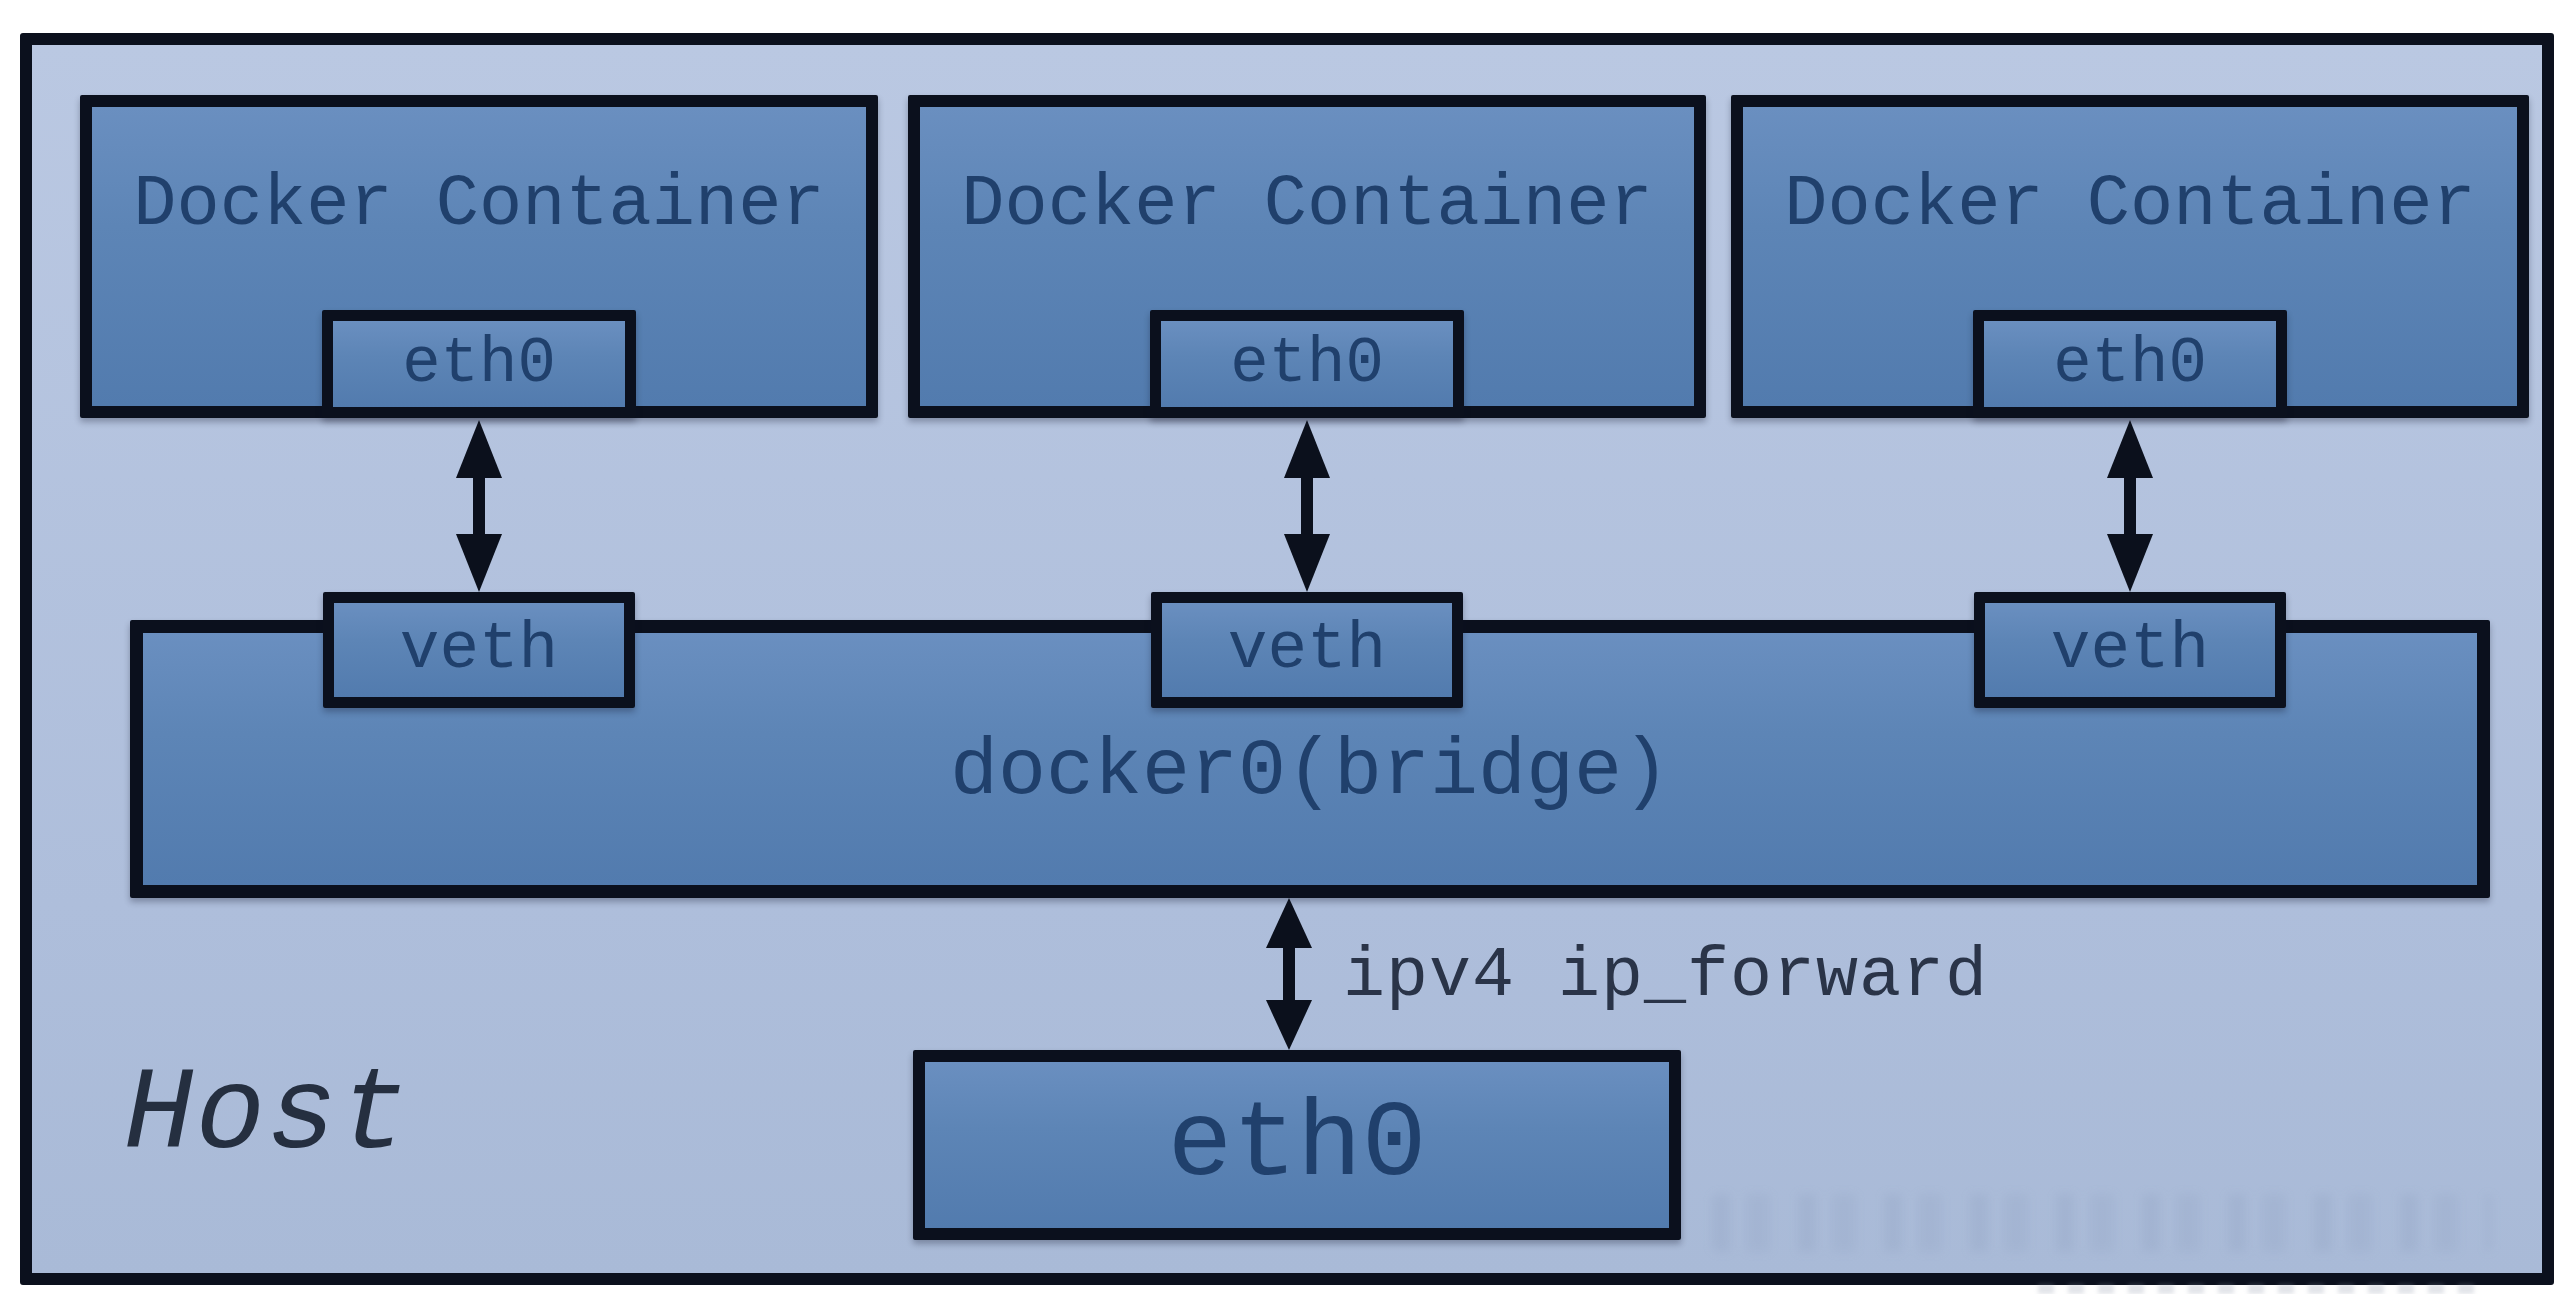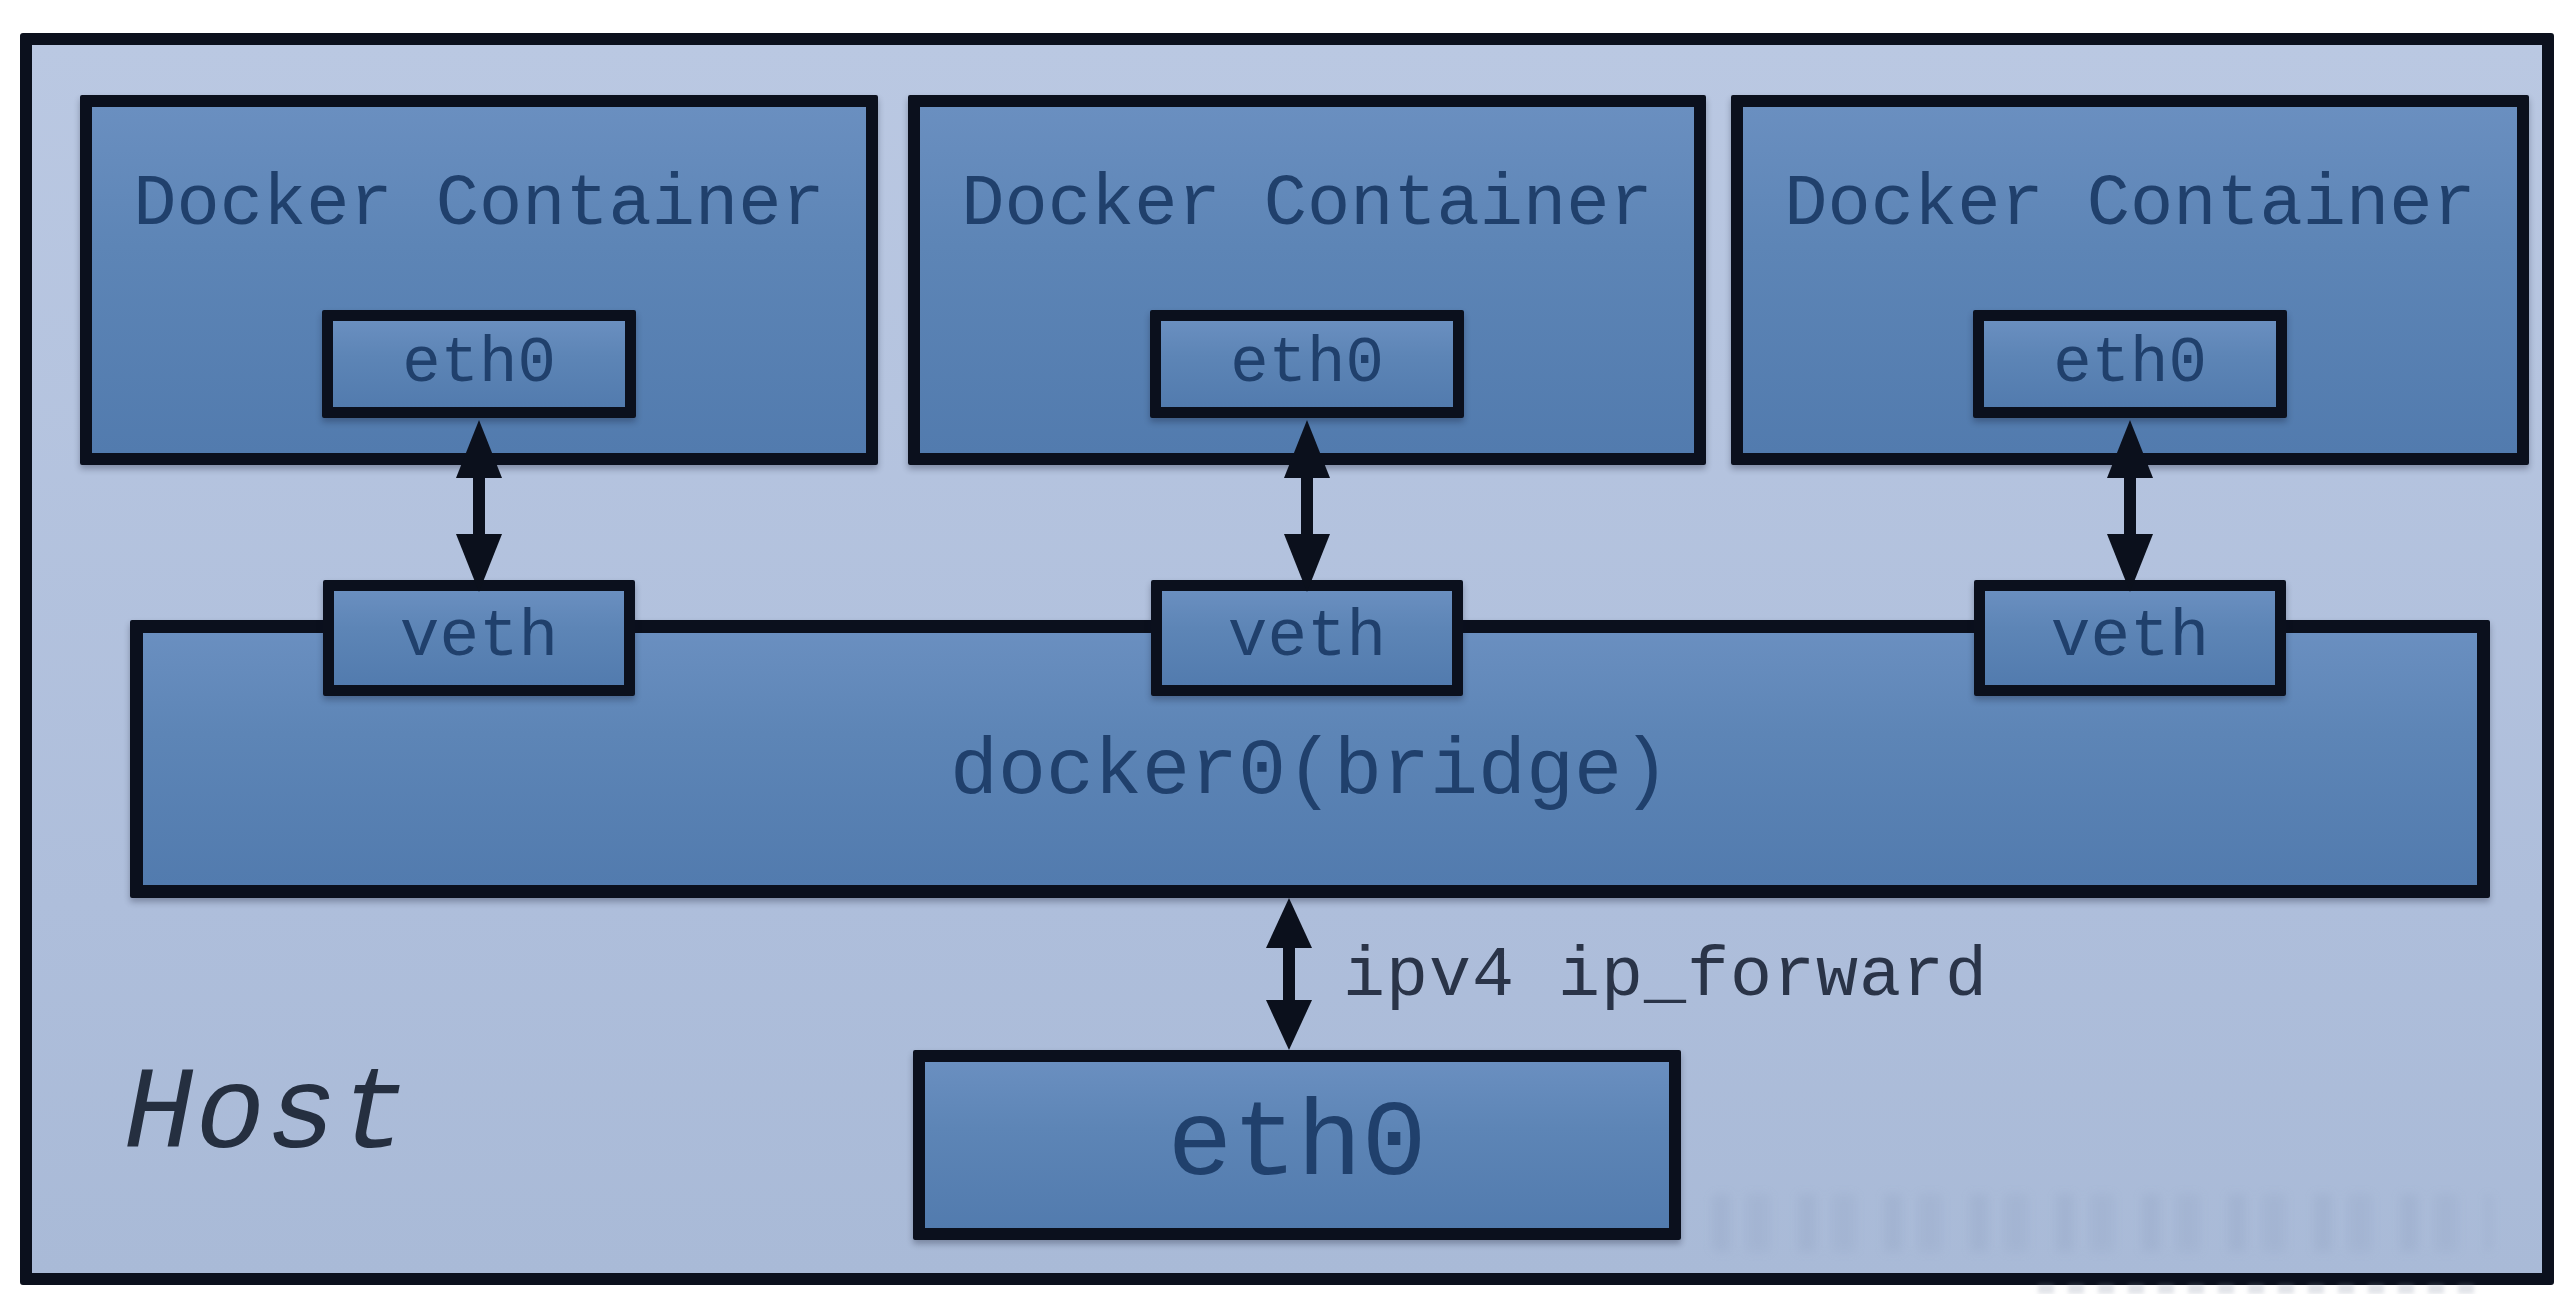"Docker Container" .container-box { height: 370px -> 323px }
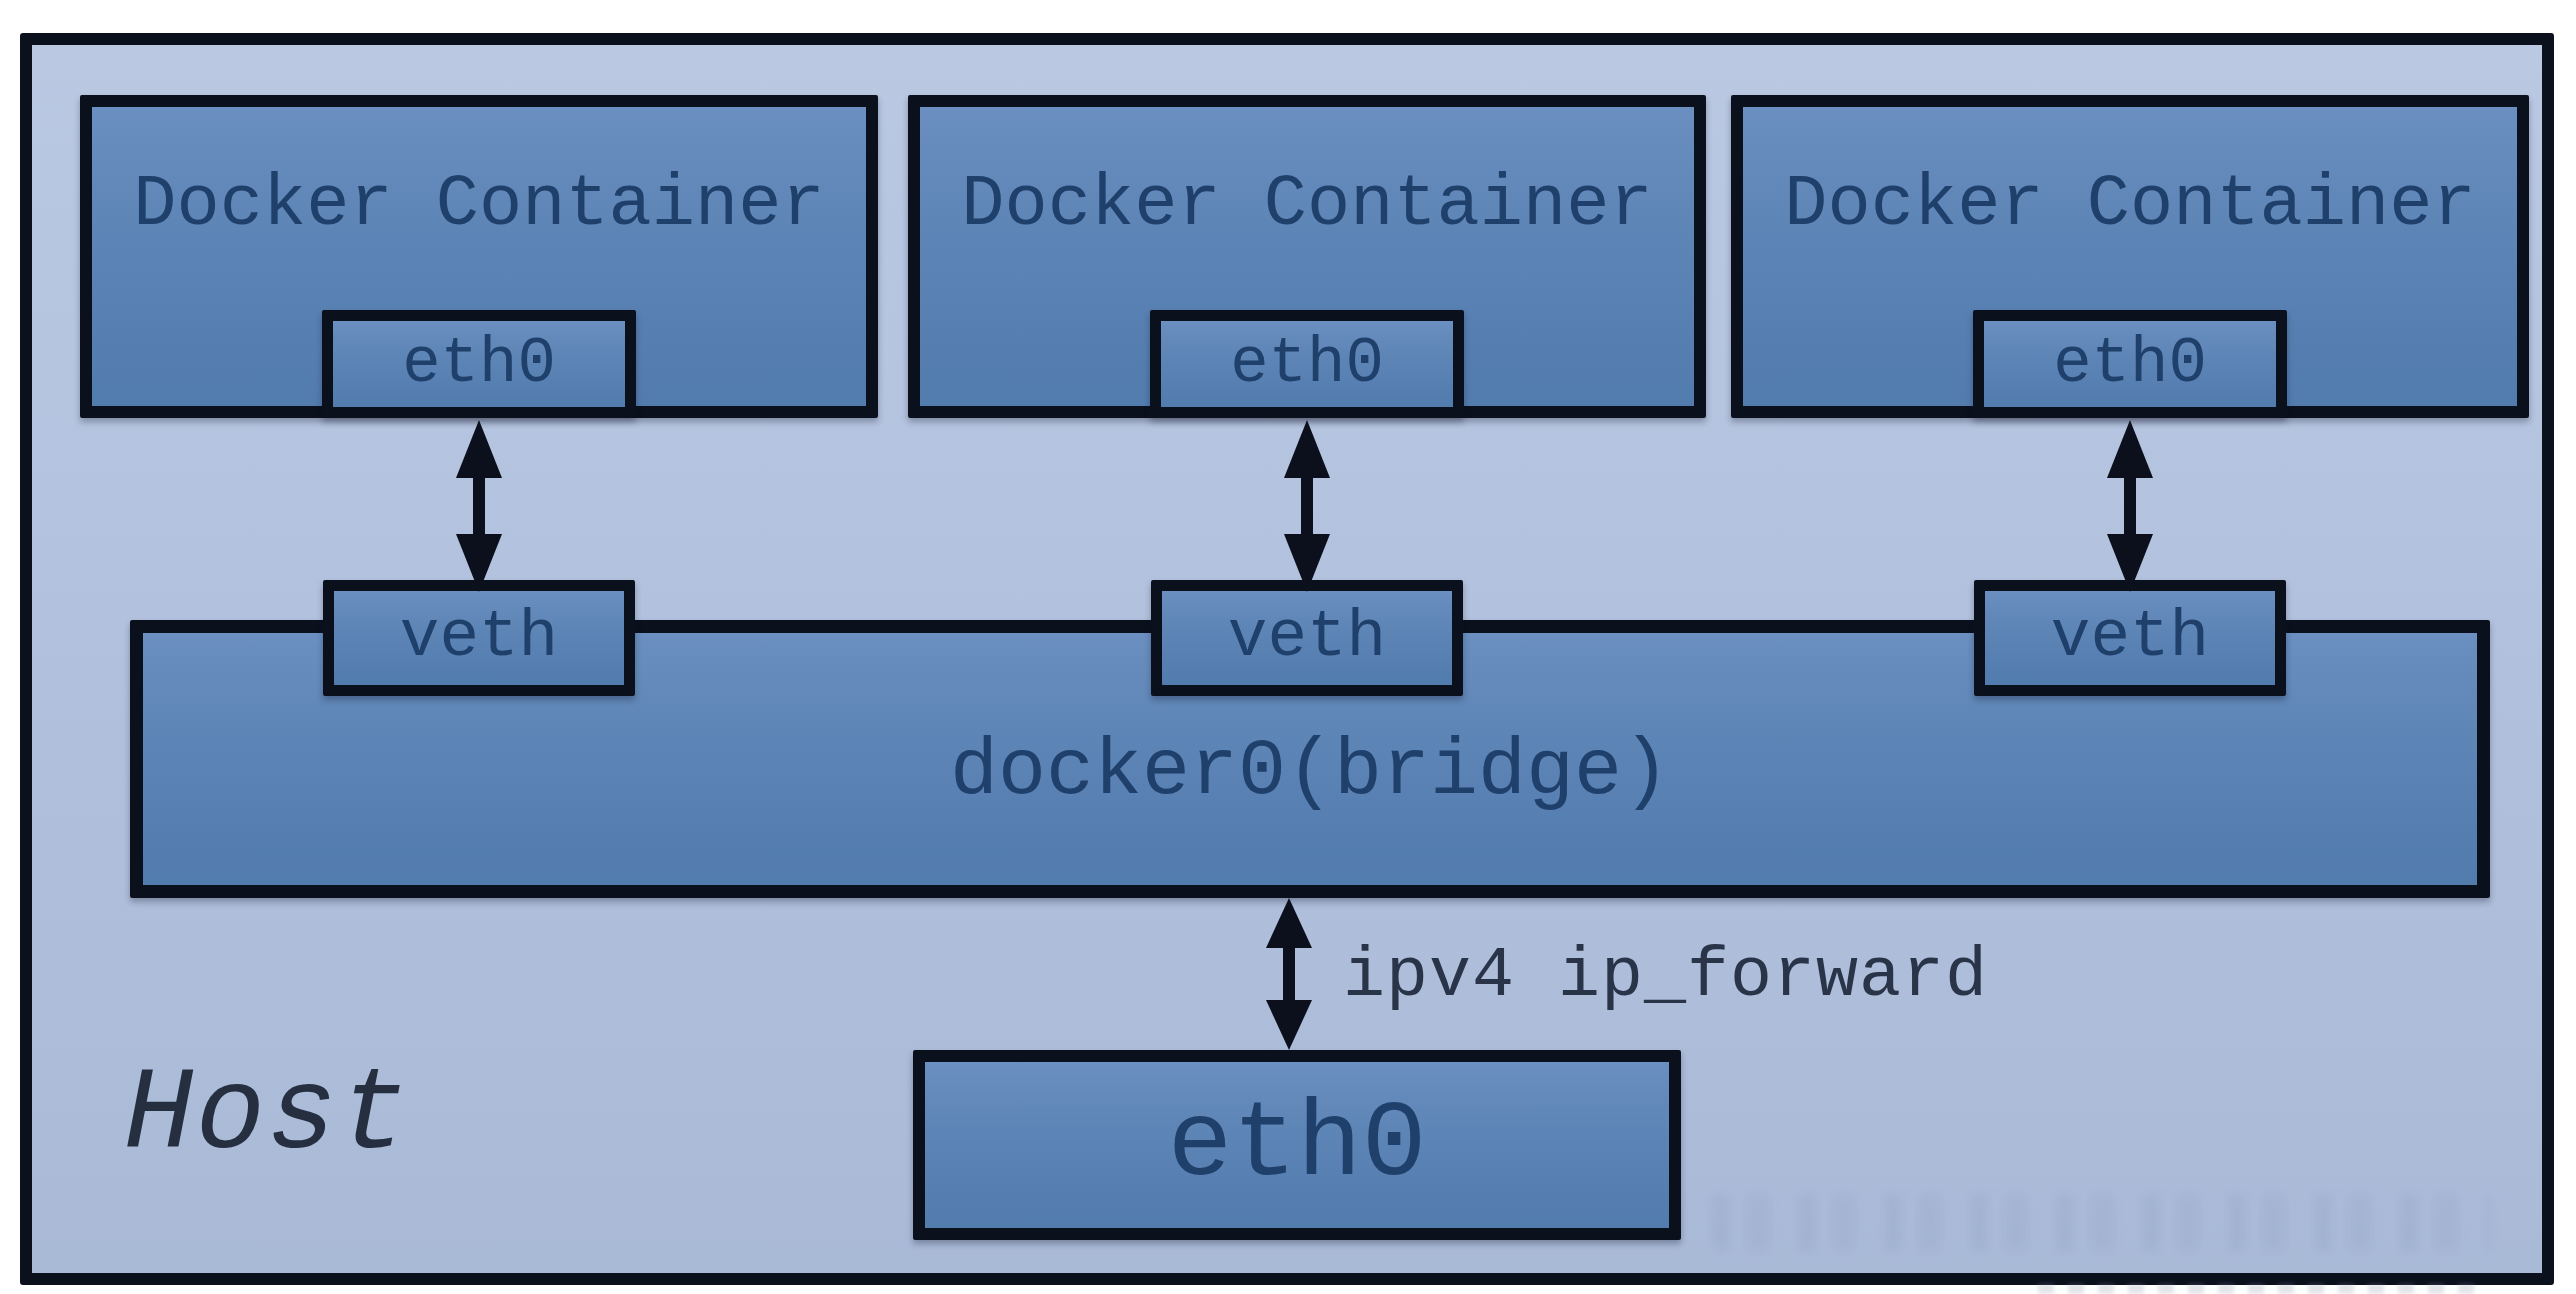"veth" .veth-box { top: 580px -> 592px }
